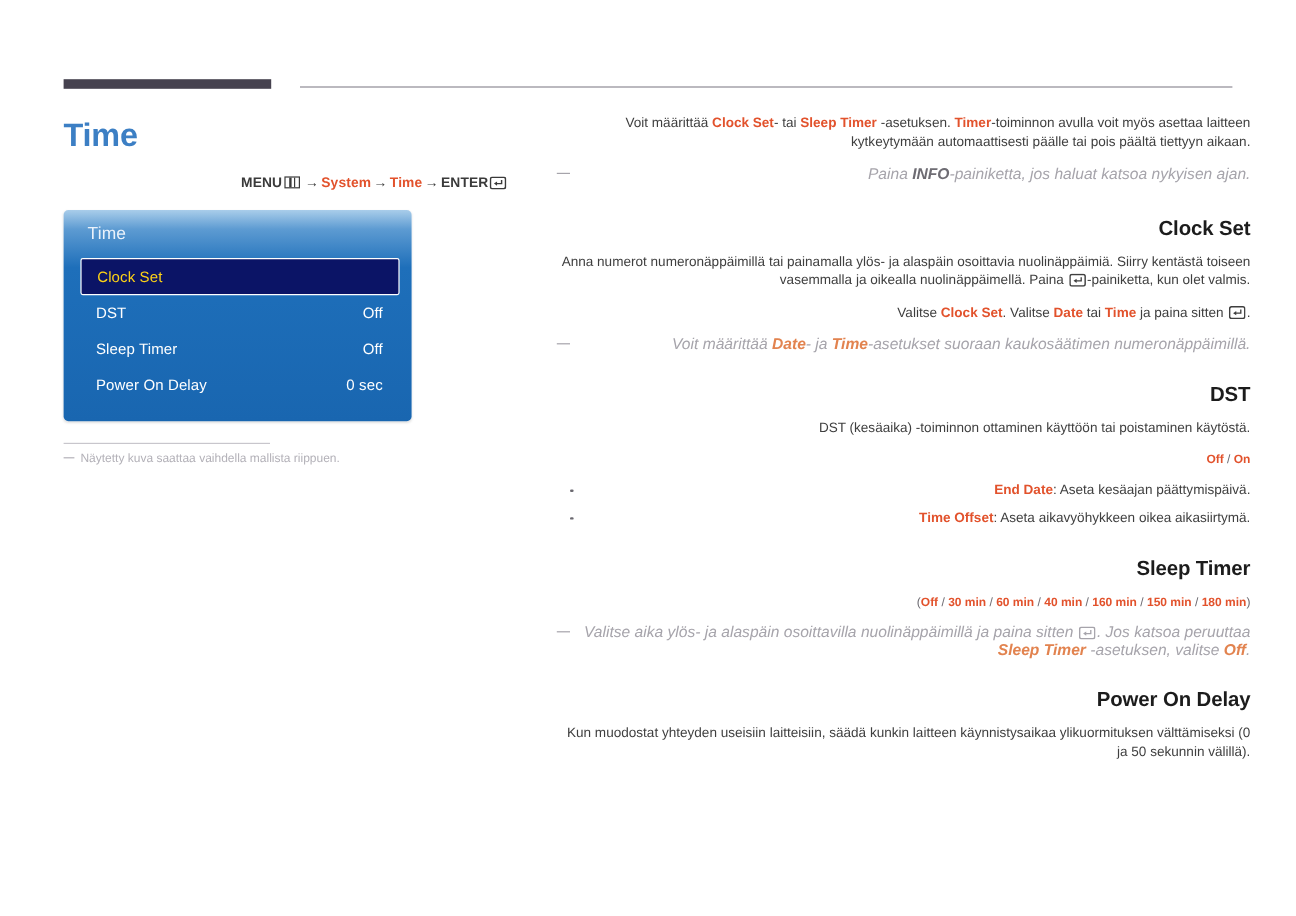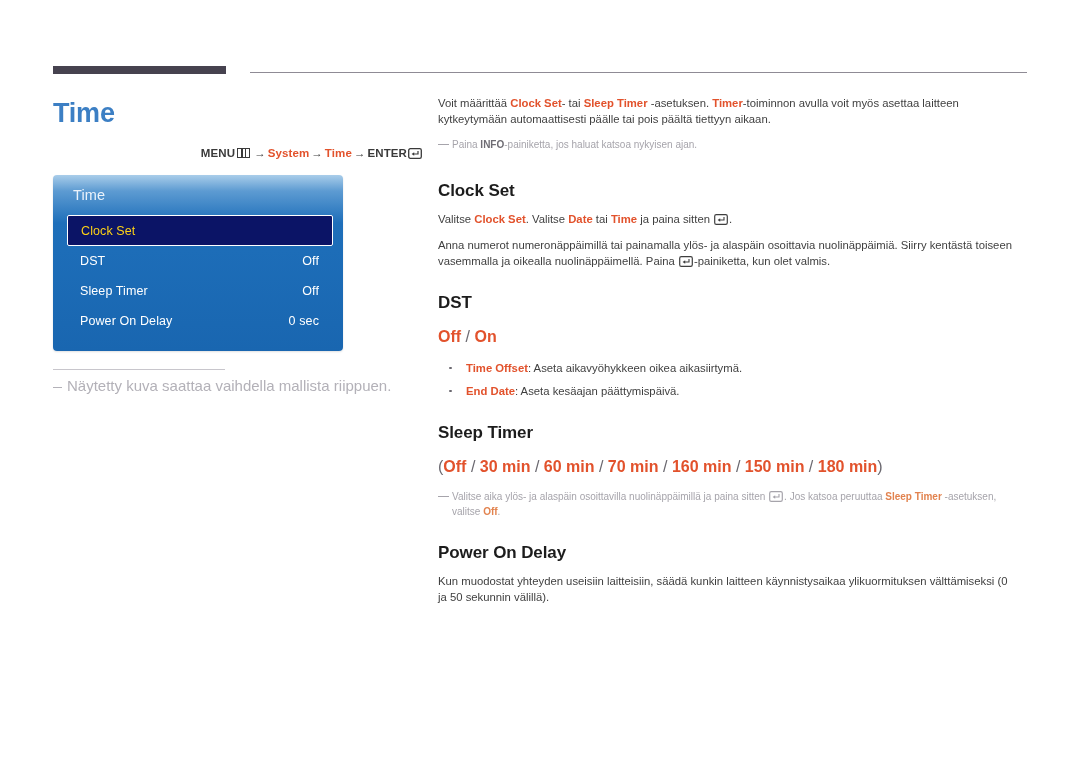"Voit määrittää Clock Set- tai" .col-right { left: 438px -> 464px; text-align: none -> right }
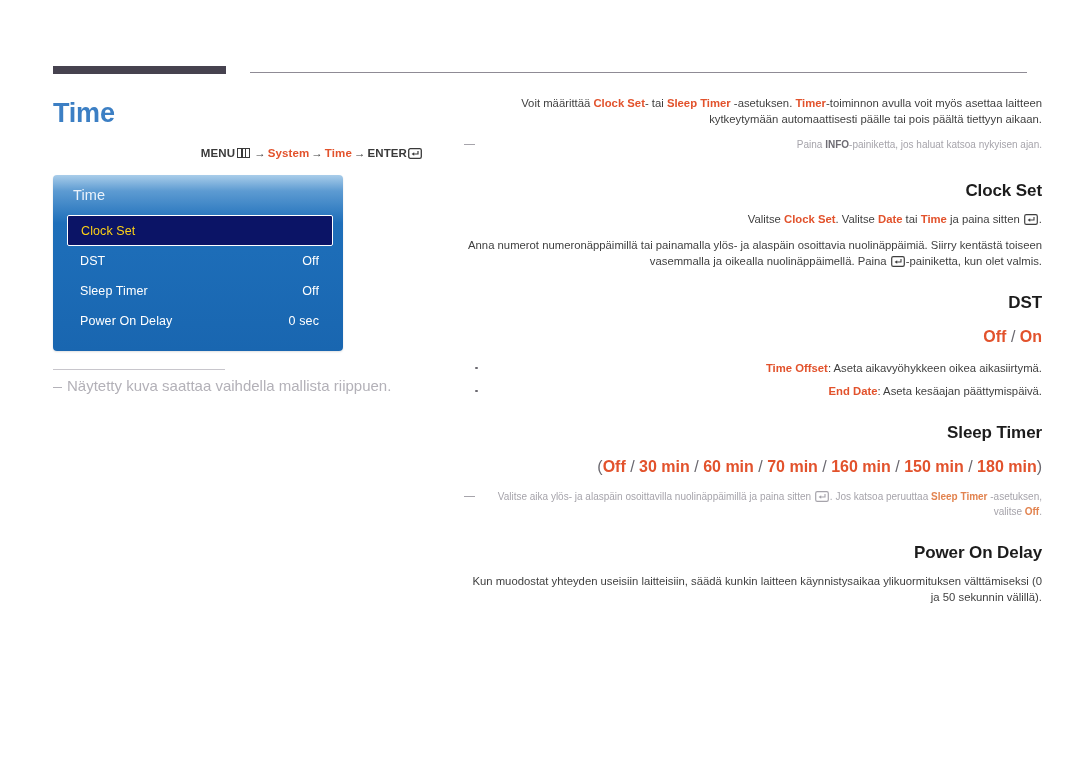"Paina INFO-painiketta, jos haluat katsoa" .note { font-size: 10px -> 13px; font-style: none -> italic }
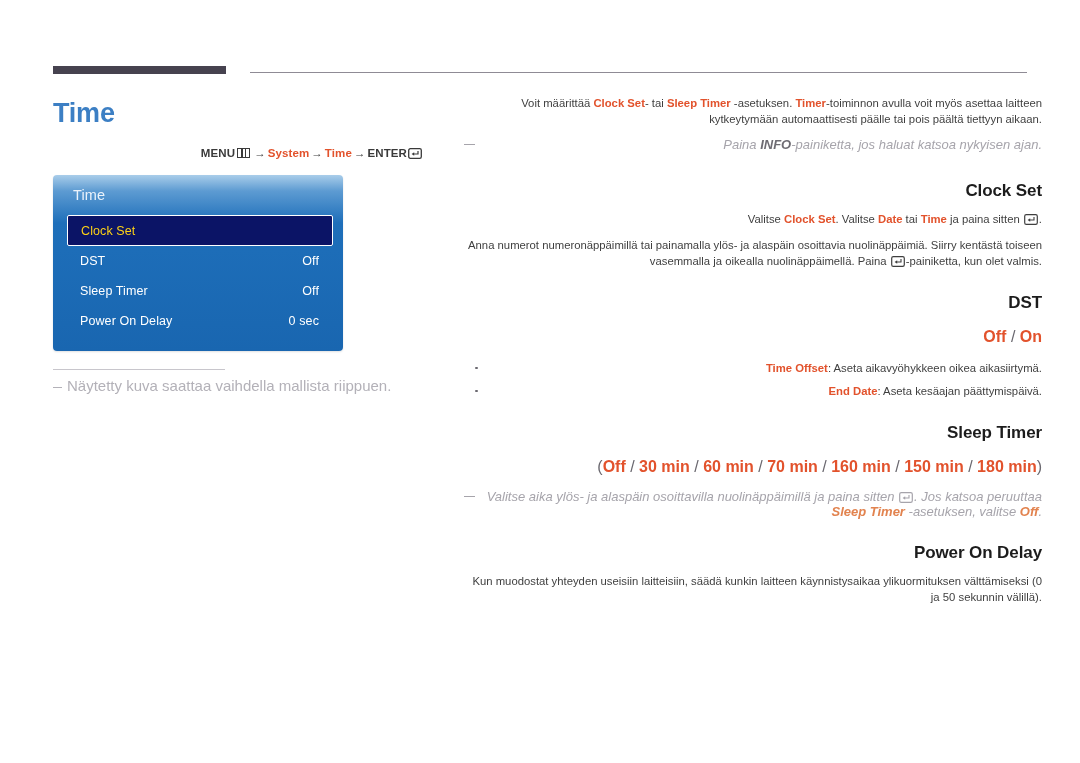"Valitse Clock Set. Valitse Date" p.rc-para { order: before "Anna numerot numeronäppäimillä tai" -> after "Anna numerot numeronäppäimillä tai" }
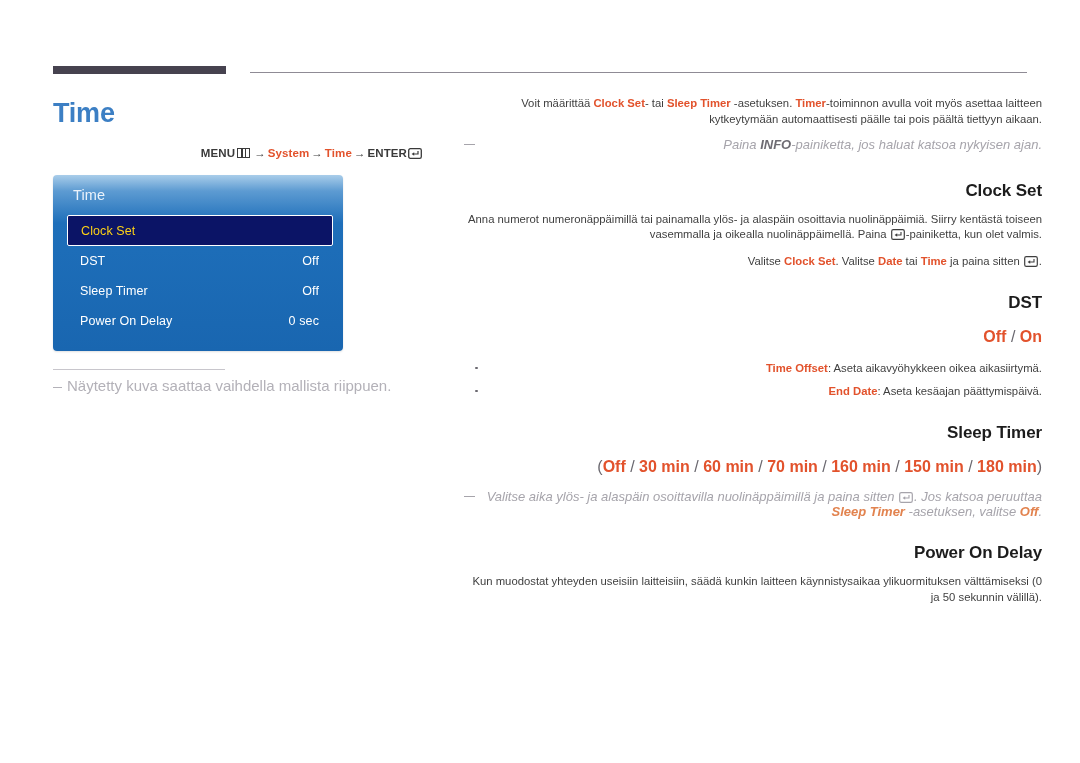"Voit määrittää Date- ja Time-asetukset" p.note { html: none -> <p><span>Voit määrittää </span><span>Date</span><span>- ja </span><span>Time</span><span>-asetukset suoraan kaukosäätimen numeronäppäimillä.</span></p> }
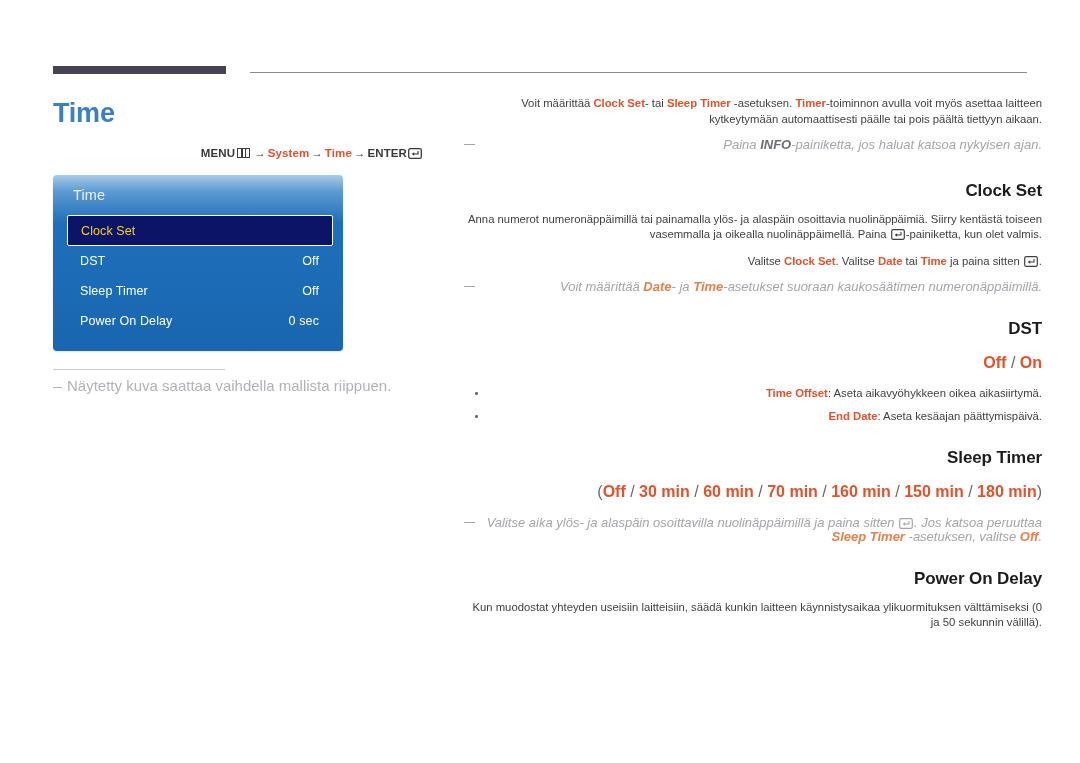"DST (kesäaika) -toiminnon ottaminen" p.rc-para { html: none -> <p>DST (kesäaika) -toiminnon ottaminen käyttöön tai poistaminen käytöstä.</p> }
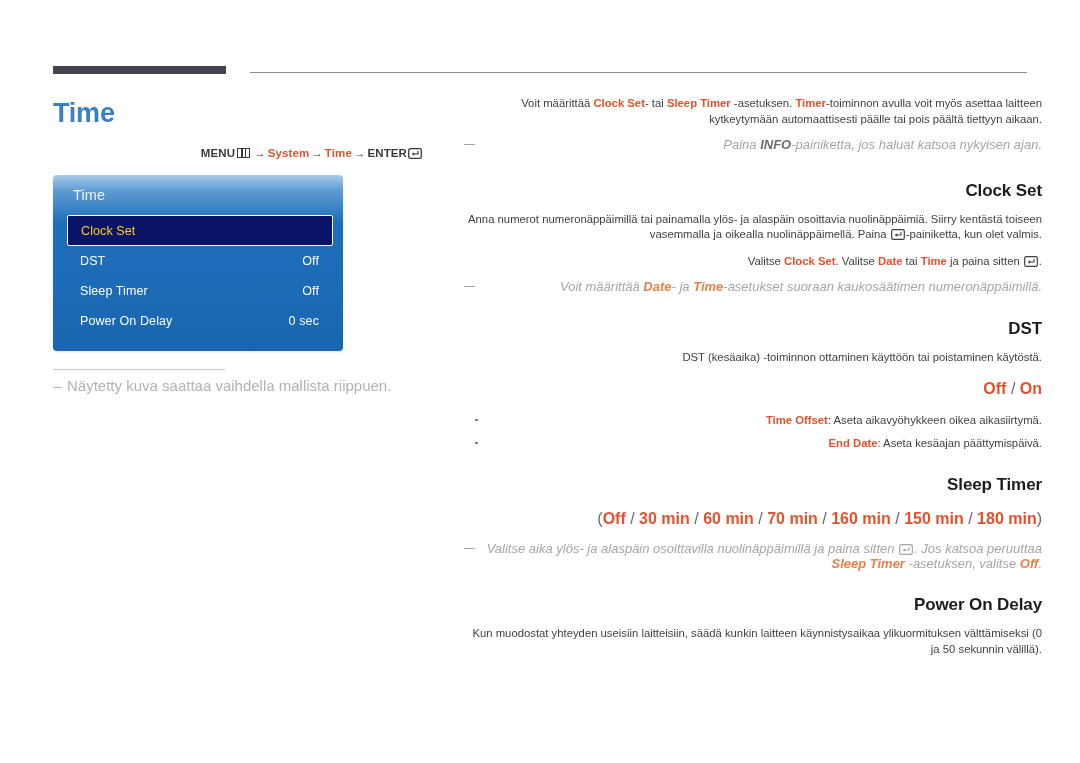"Näytetty kuva saattaa vaihdella mallista" .osd-note .txt { font-size: 15px -> 10px }
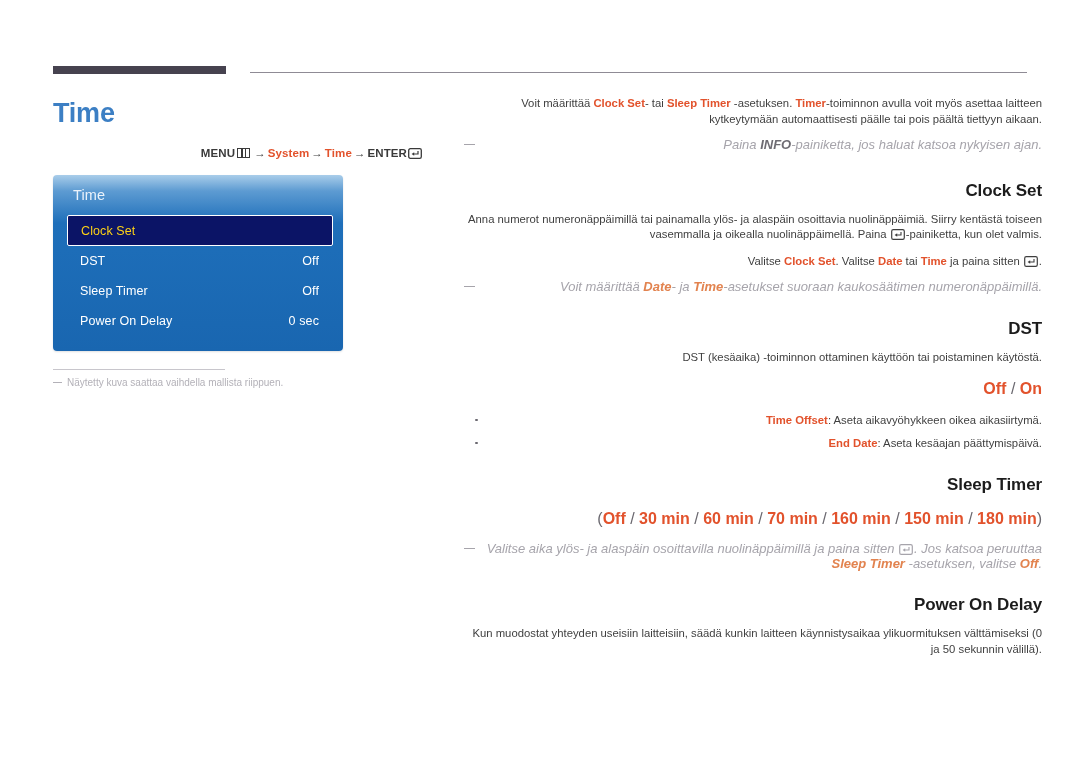"Off / On" .opts { font-size: 16px -> 10px }
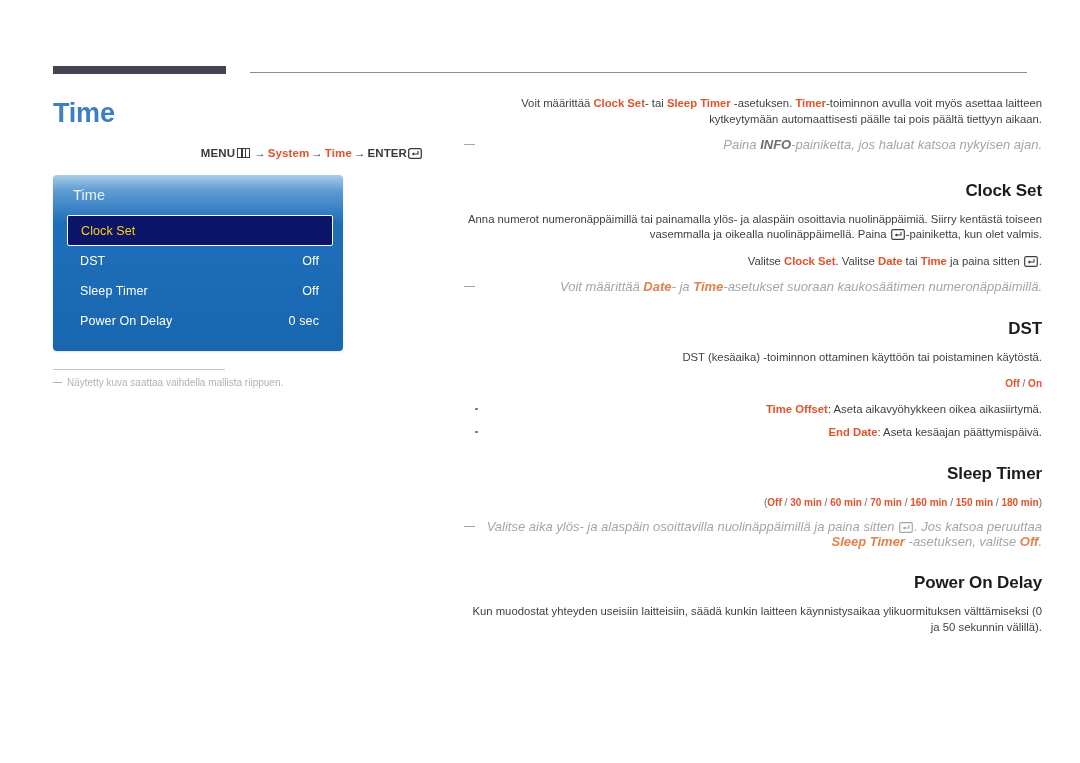"Time Offset: Aseta aikavyöhykkeen oikea" li { order: before "End Date: Aseta kesäajan päättymispäivä." -> after "End Date: Aseta kesäajan päättymispäivä." }
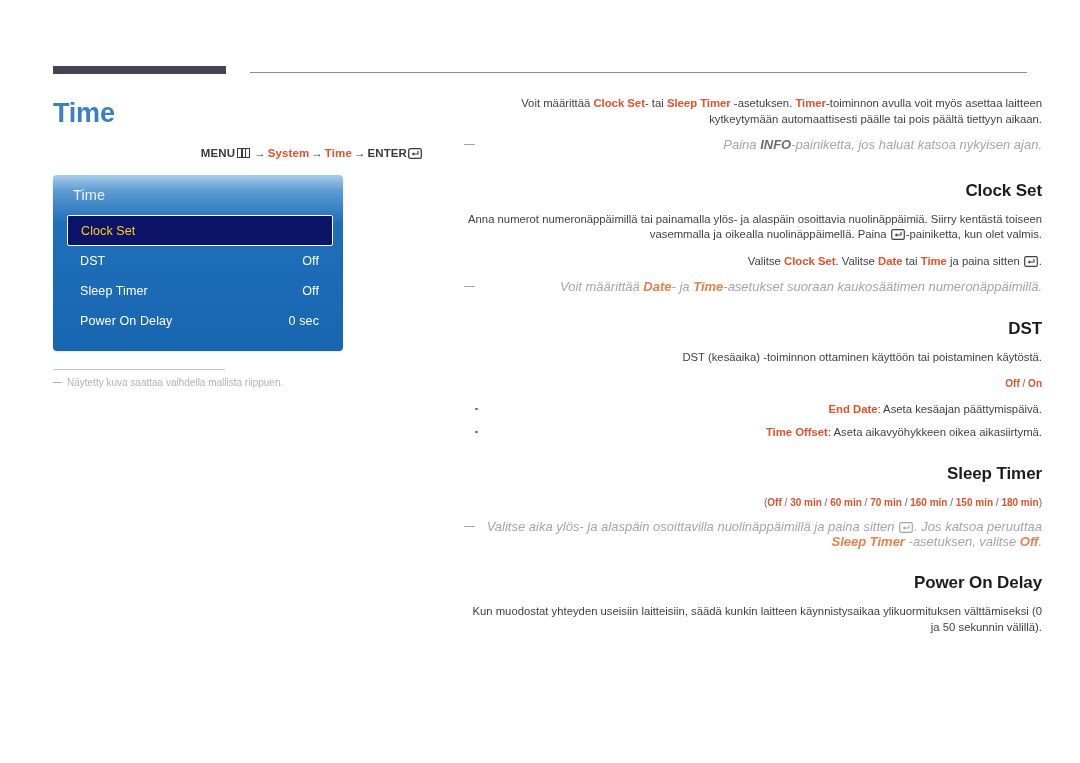"70 min" b { text: 70 -> 40 }
